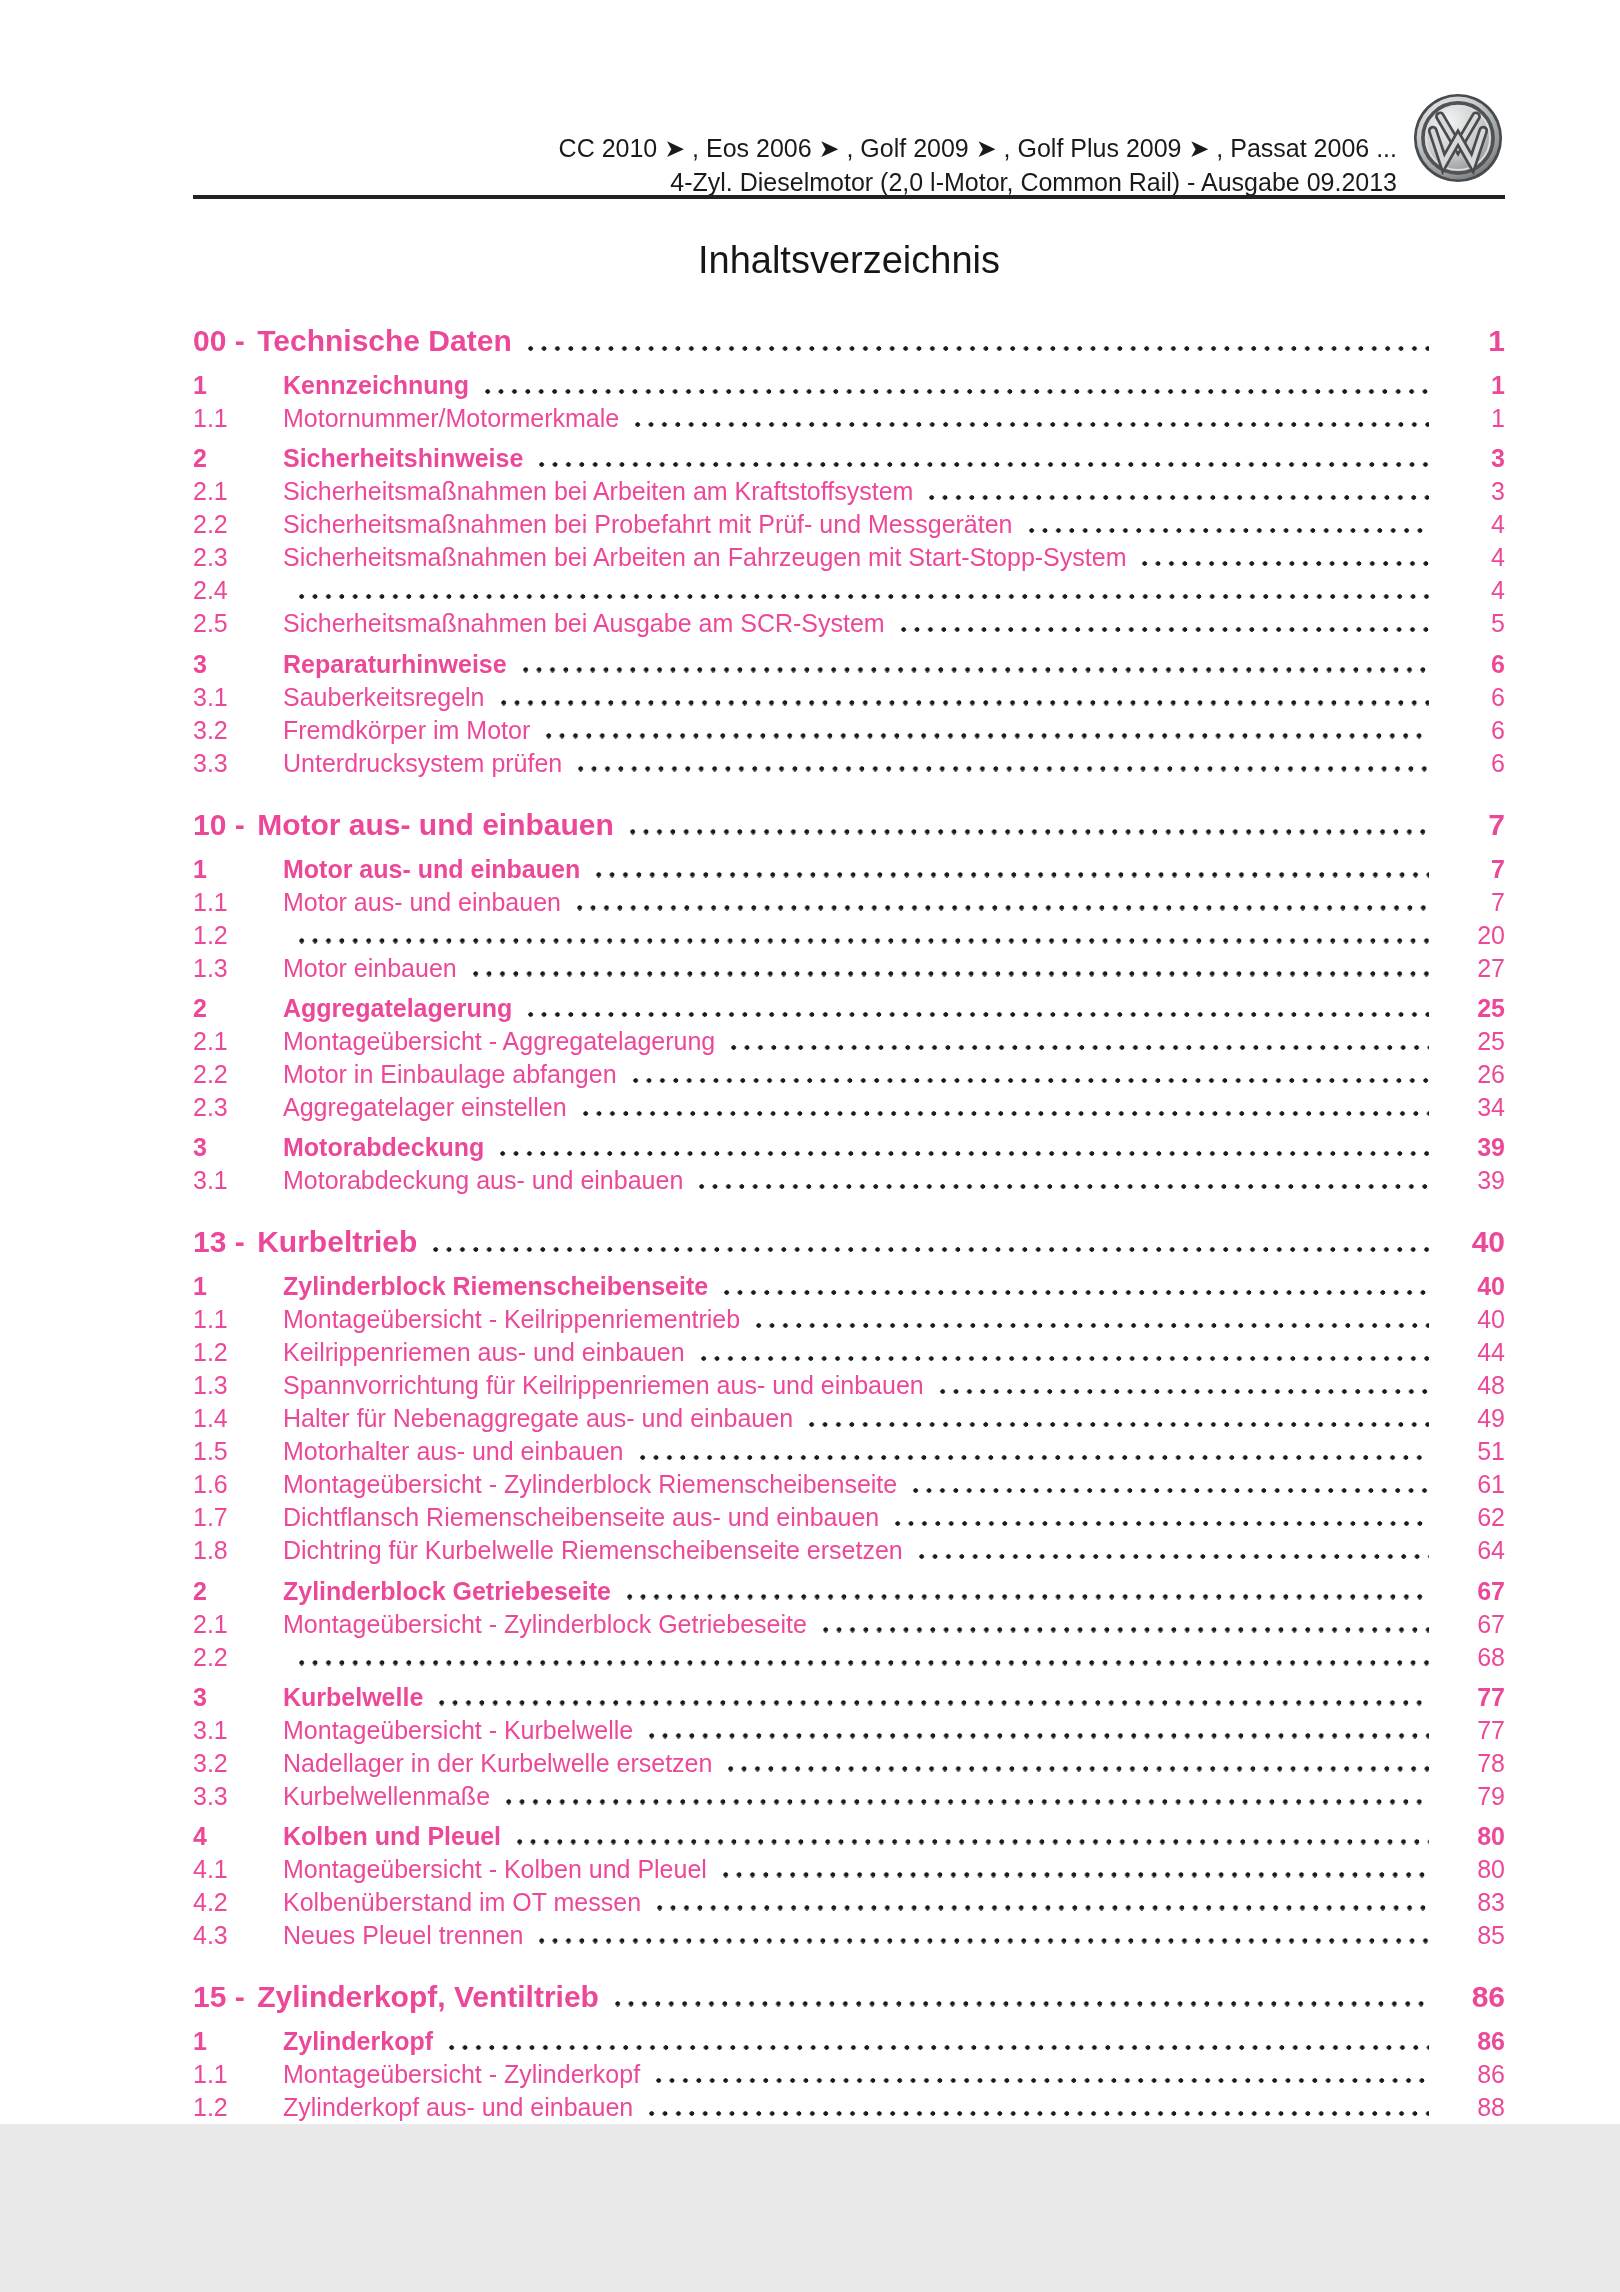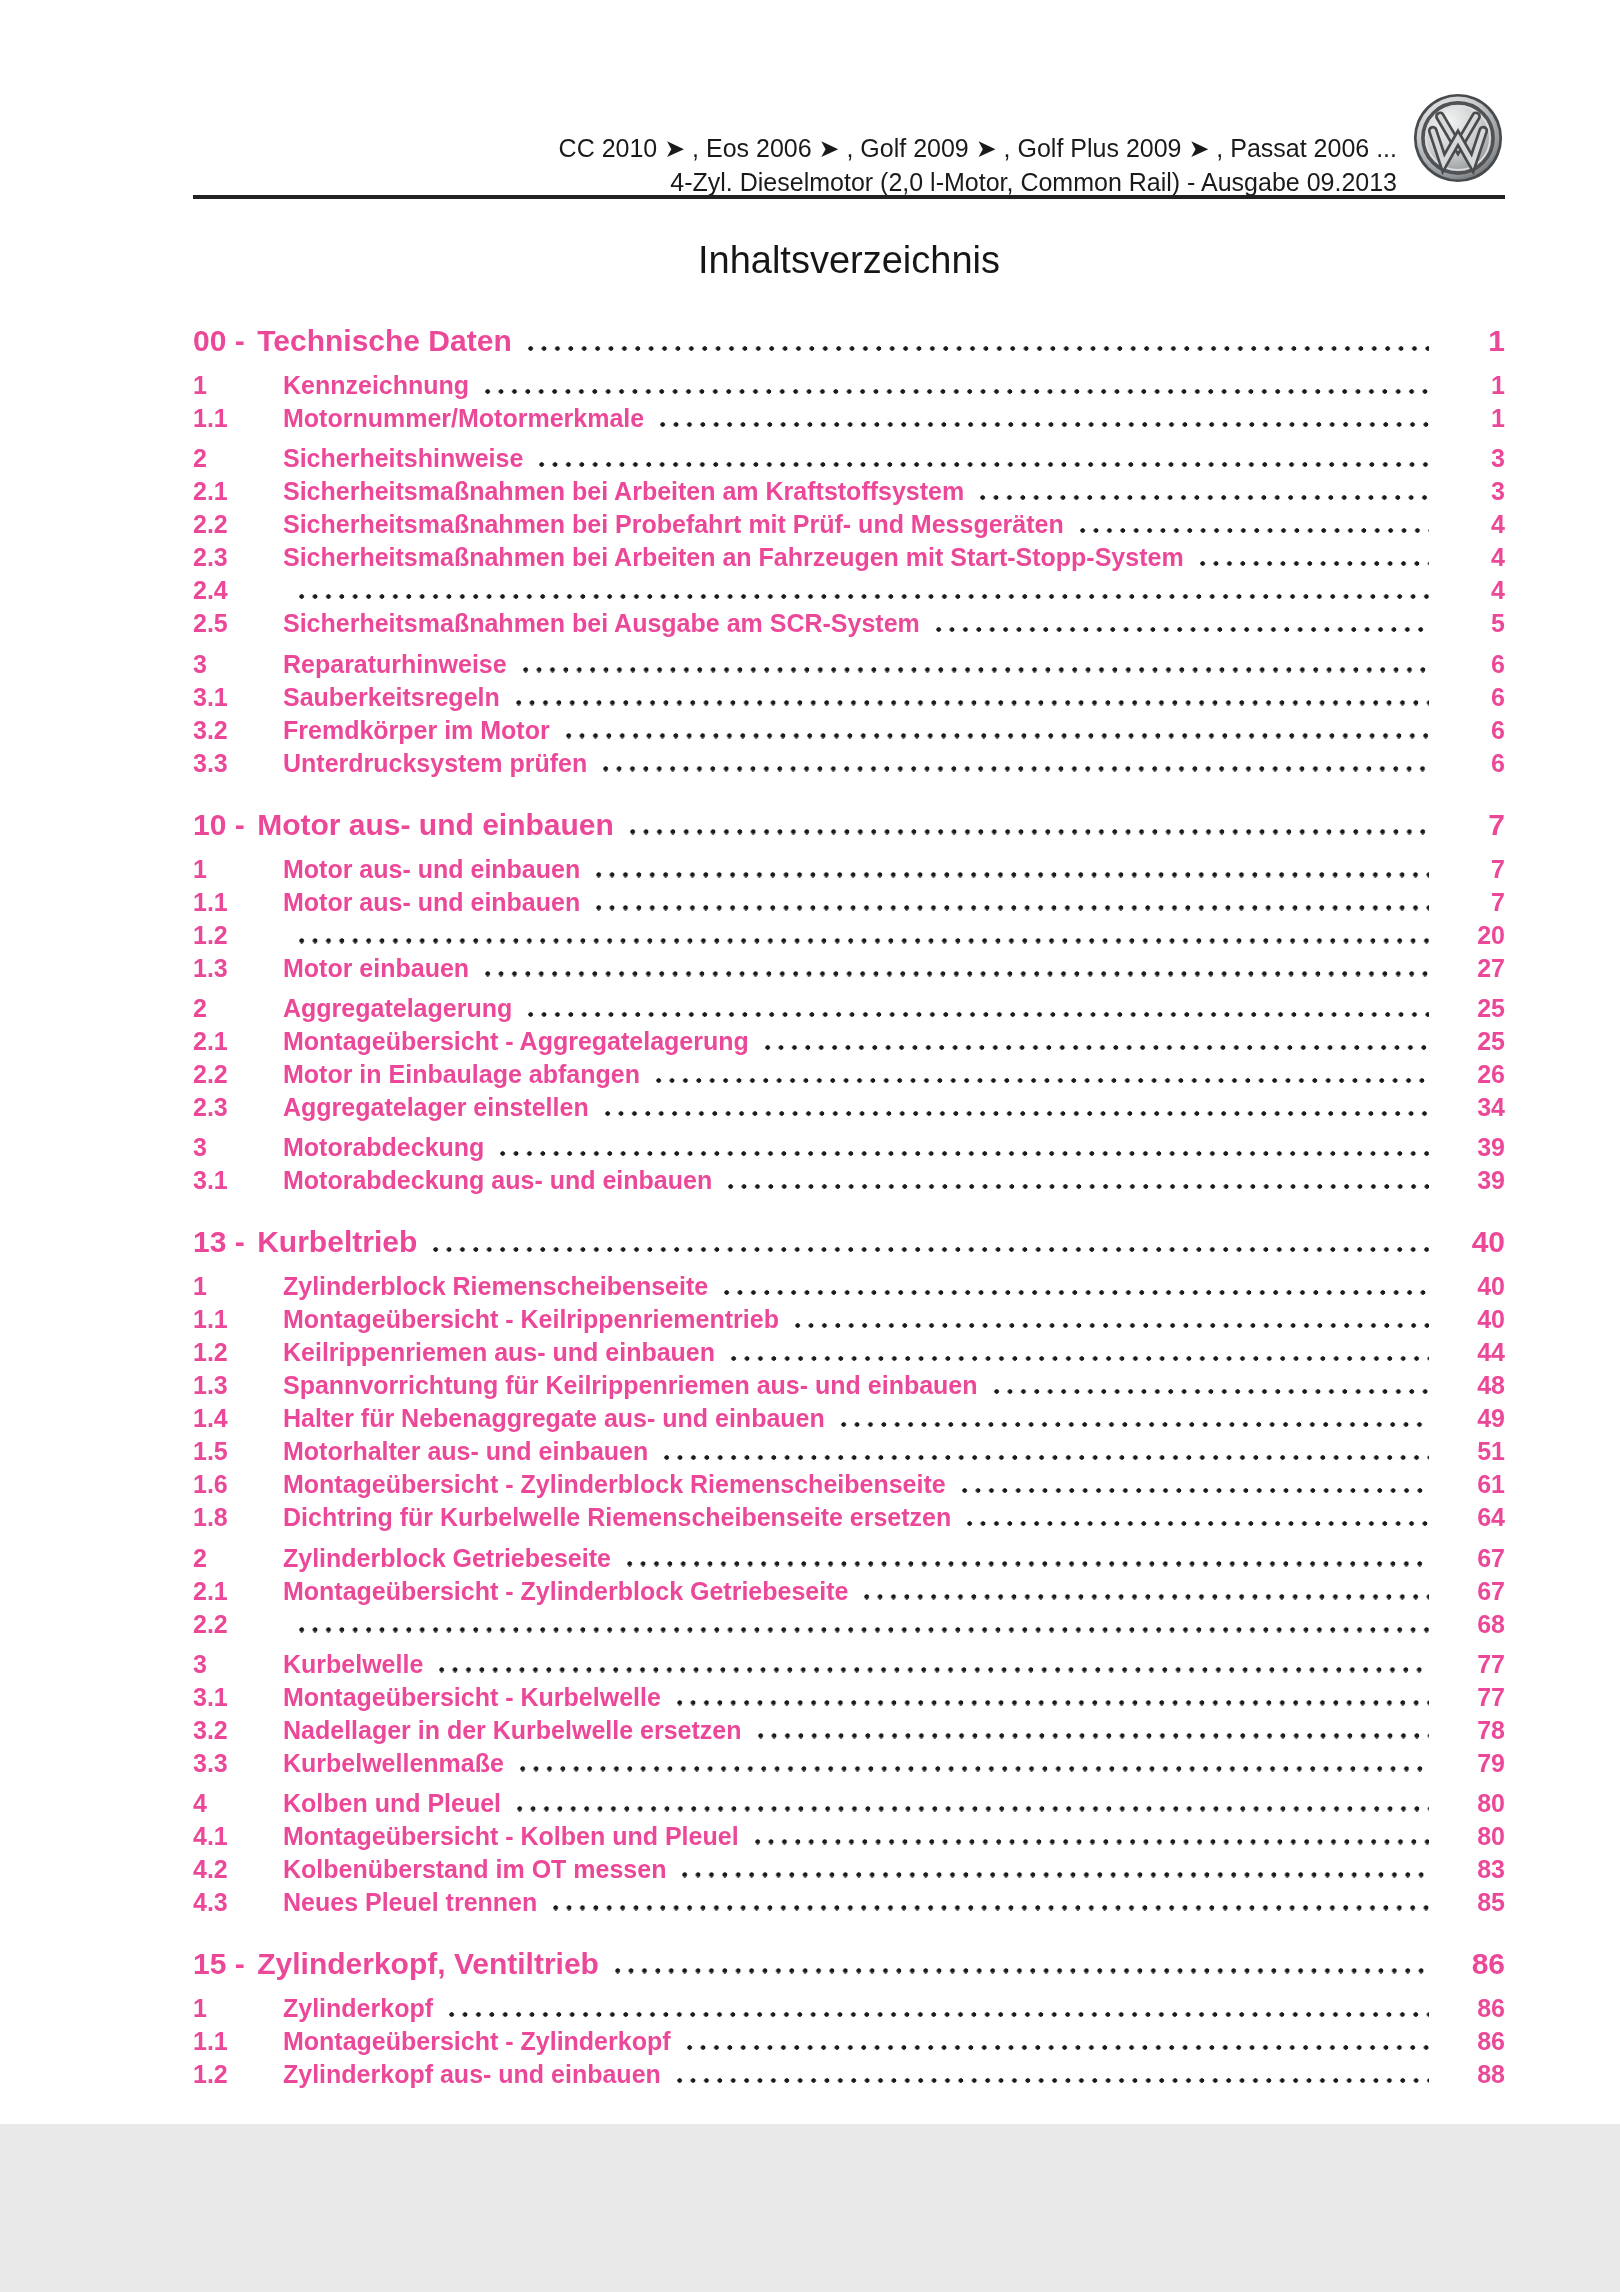"1.1" .toc-row.subsection { font-weight: bold -> normal }
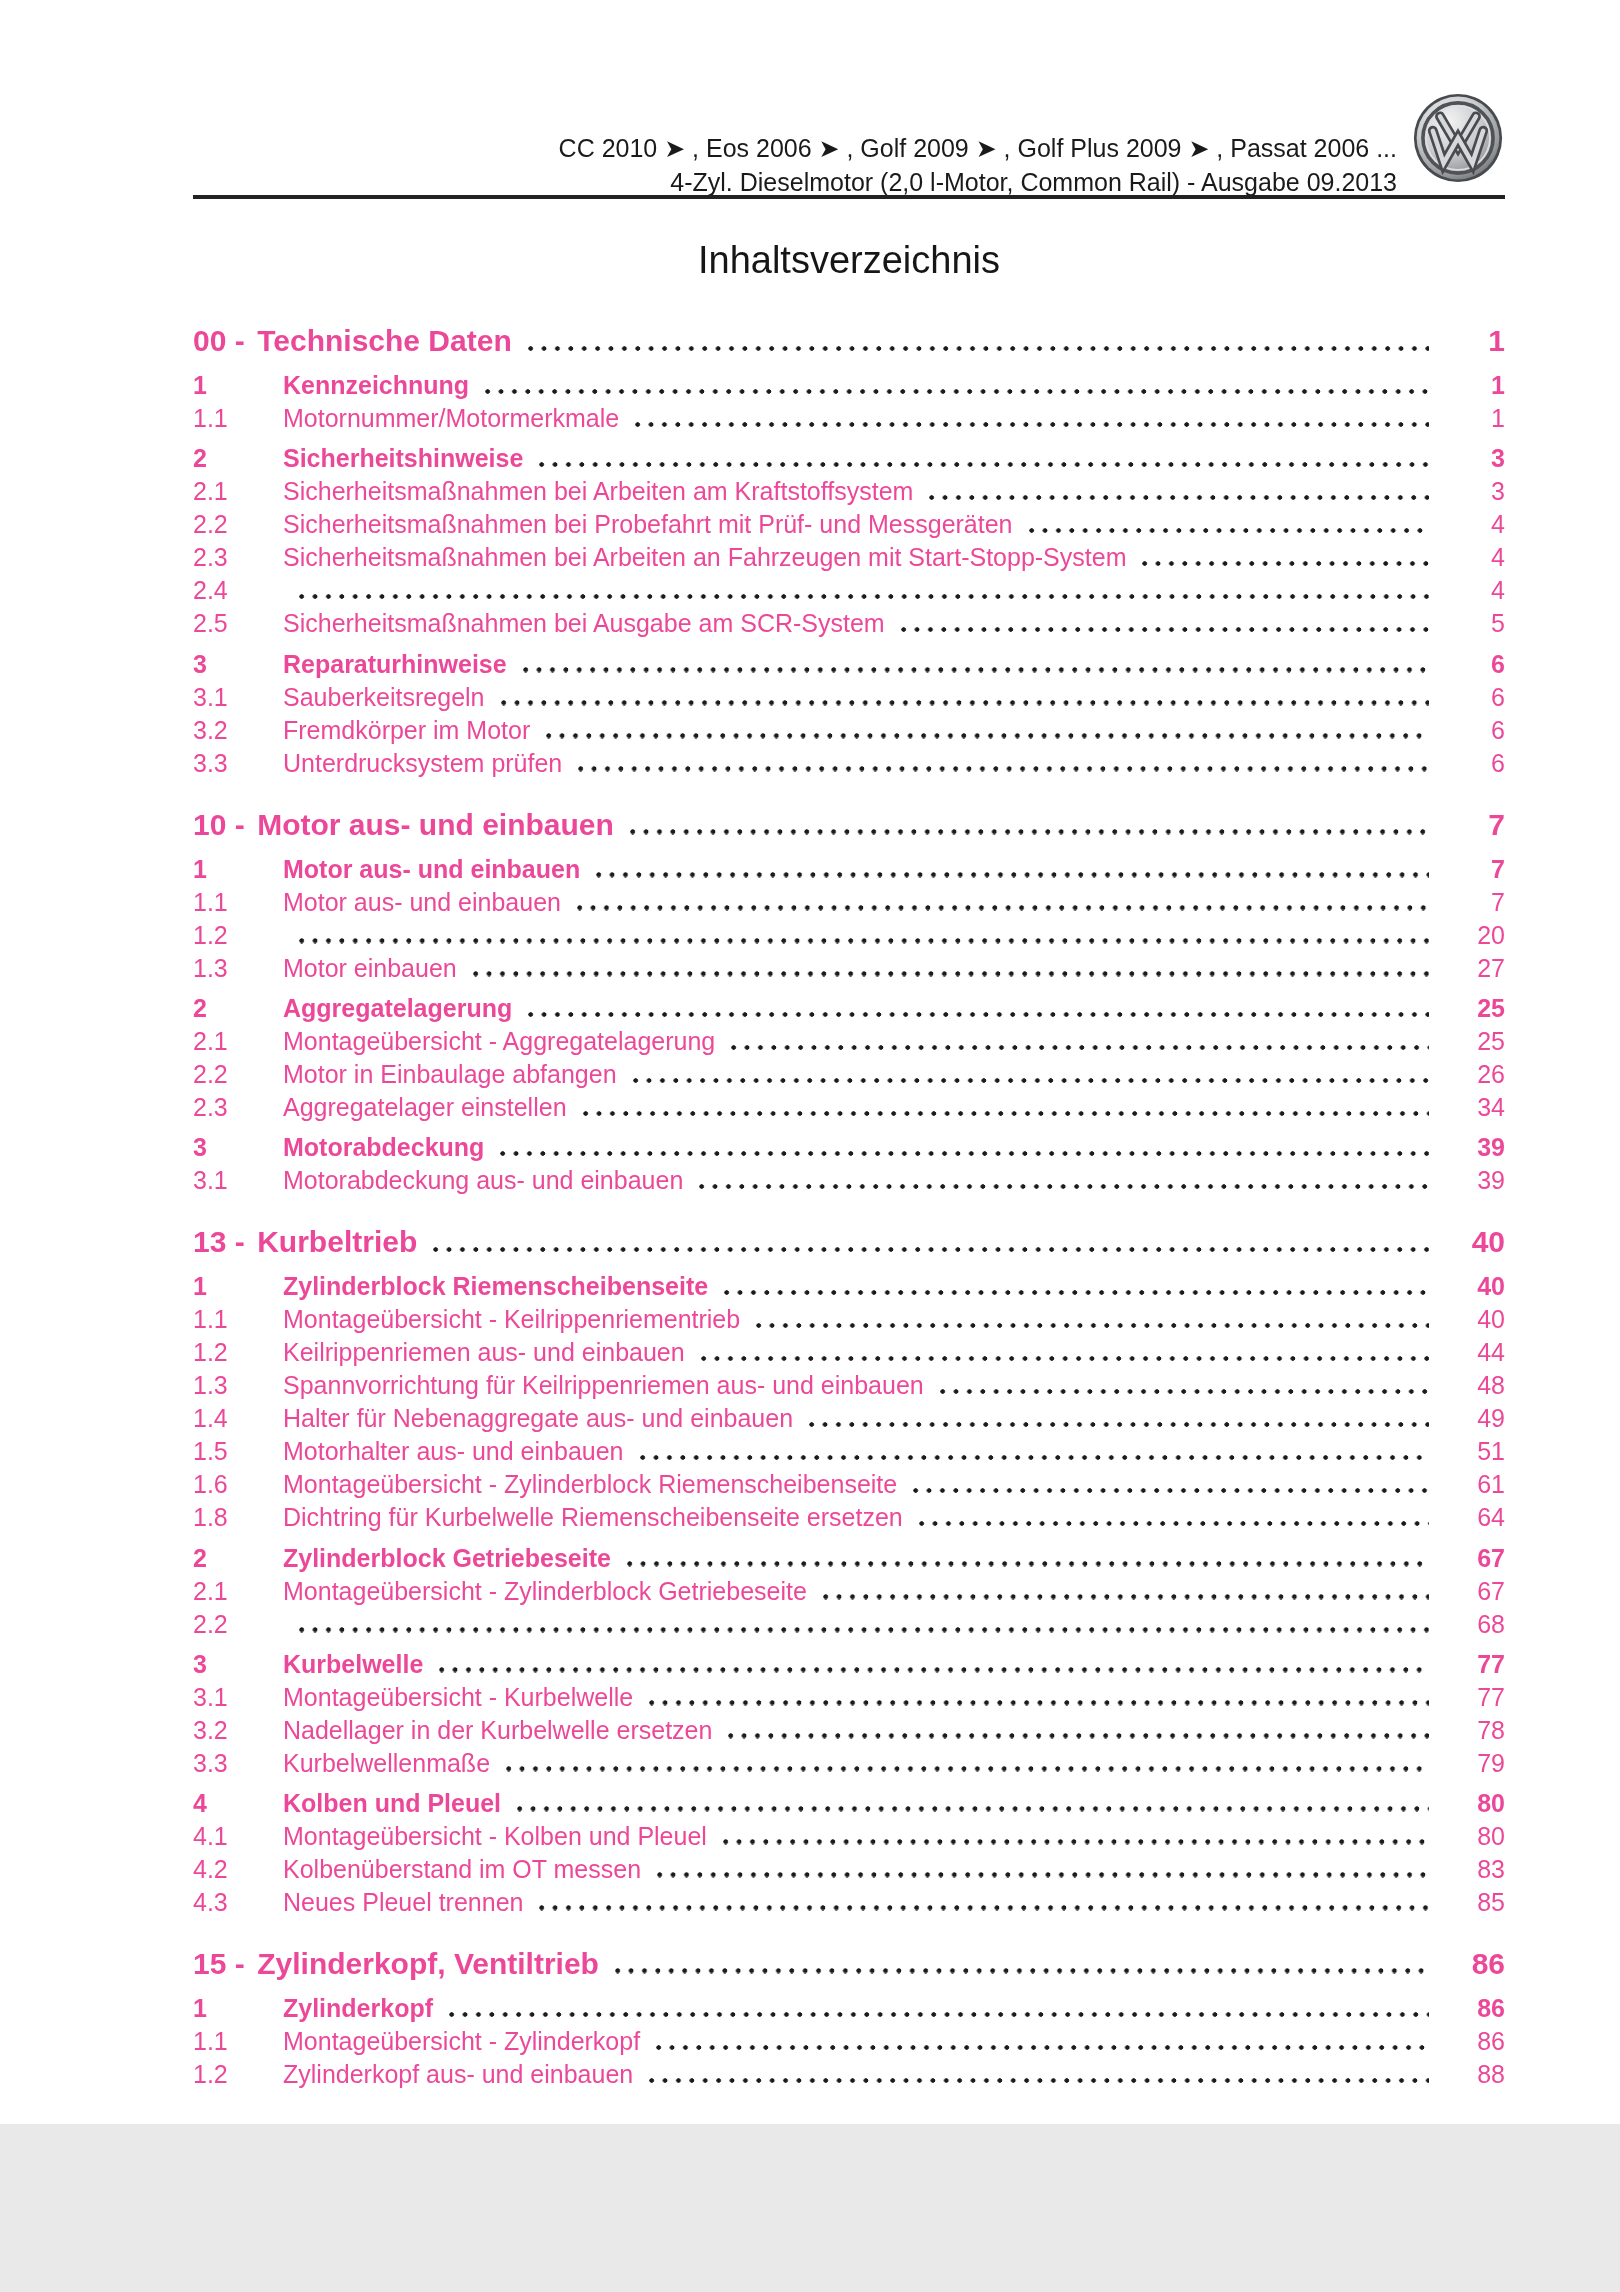"1.7" div.toc-row { html: none -> <div> <span>1.7</span> <span>Dichtflansch Riemenscheibenseite aus- und einbauen</span> <span></span> <span>62</span> </div> }
